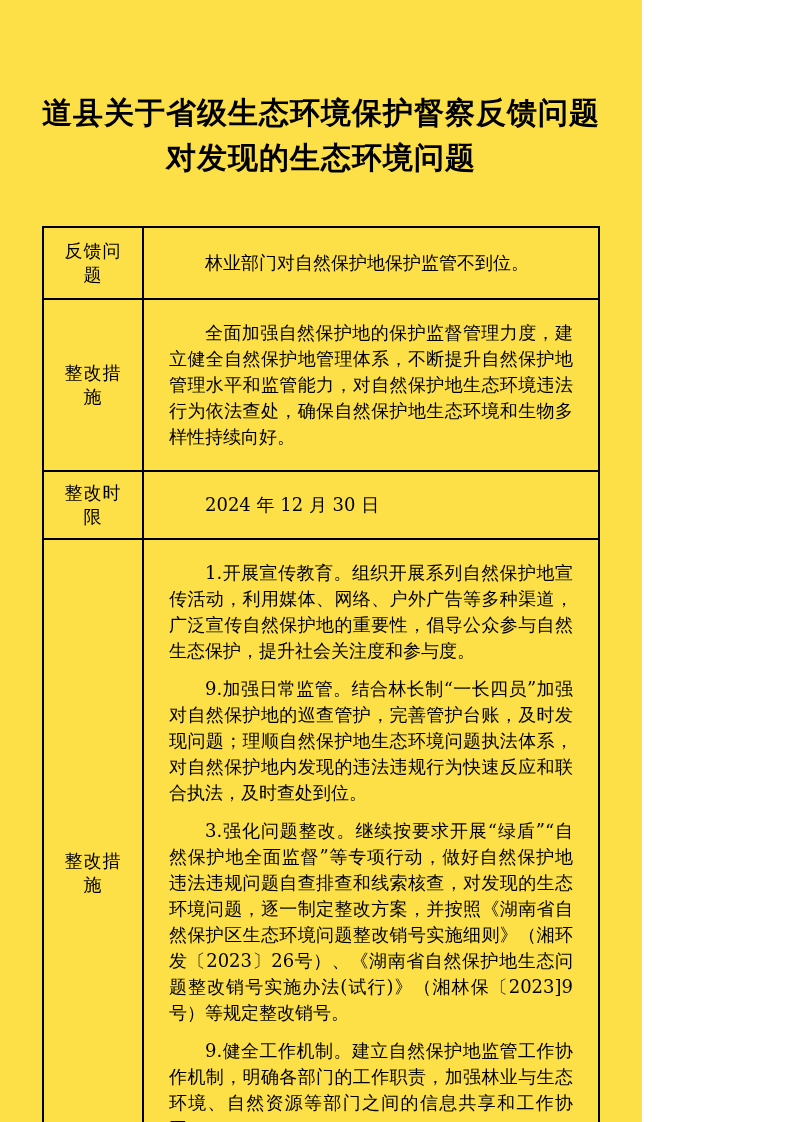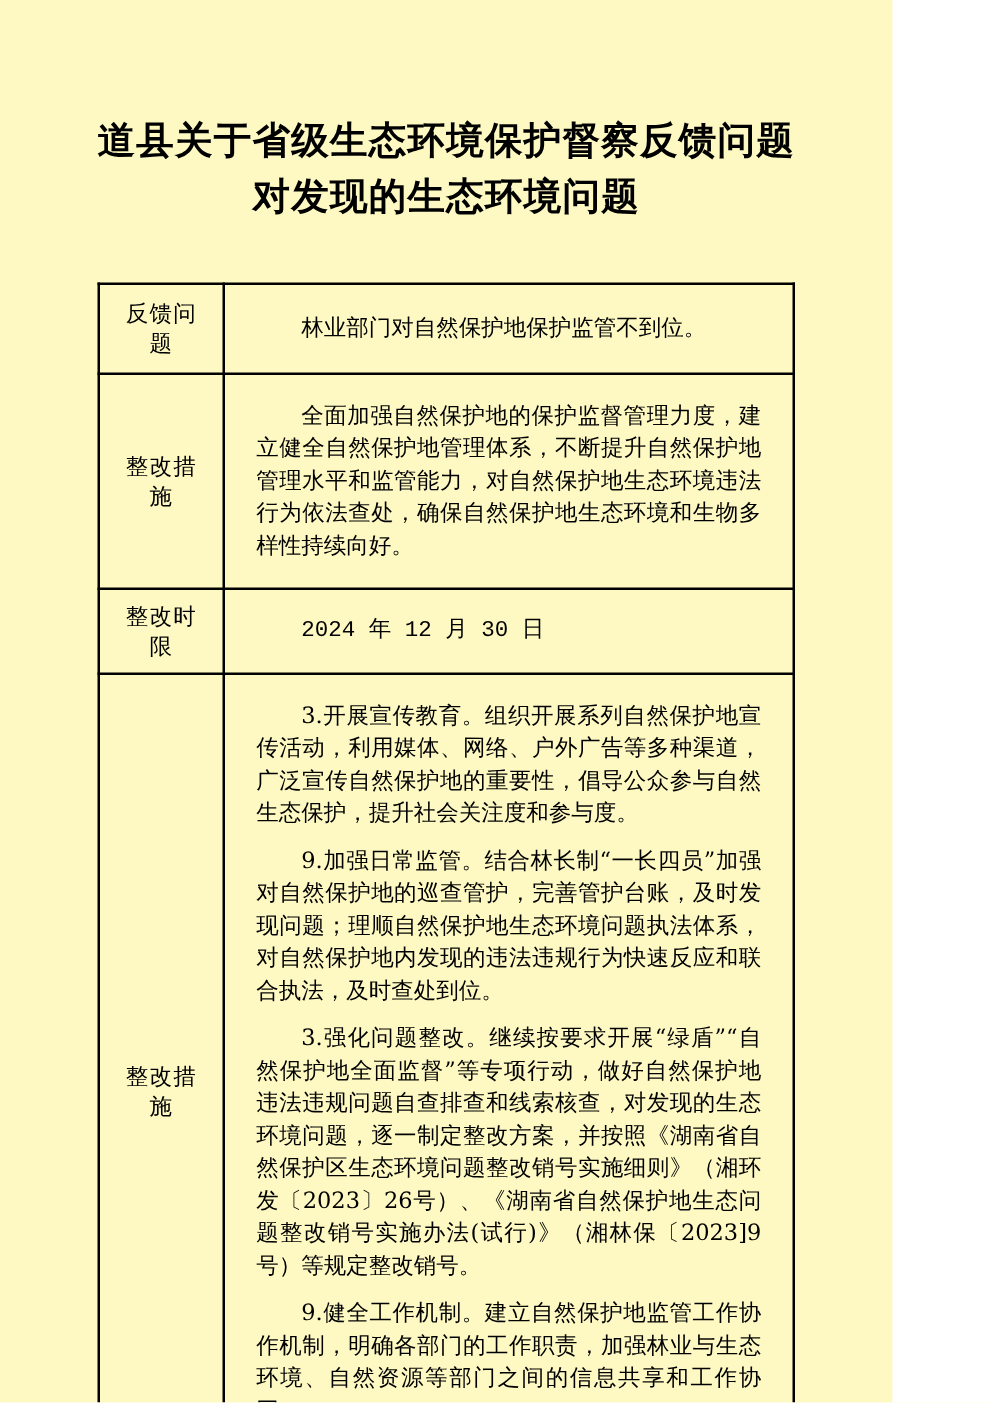"道县关于省级生态环境保护督察反馈问题" .page { background: #fef9c3 -> #fde047; width: 714px -> 642px }
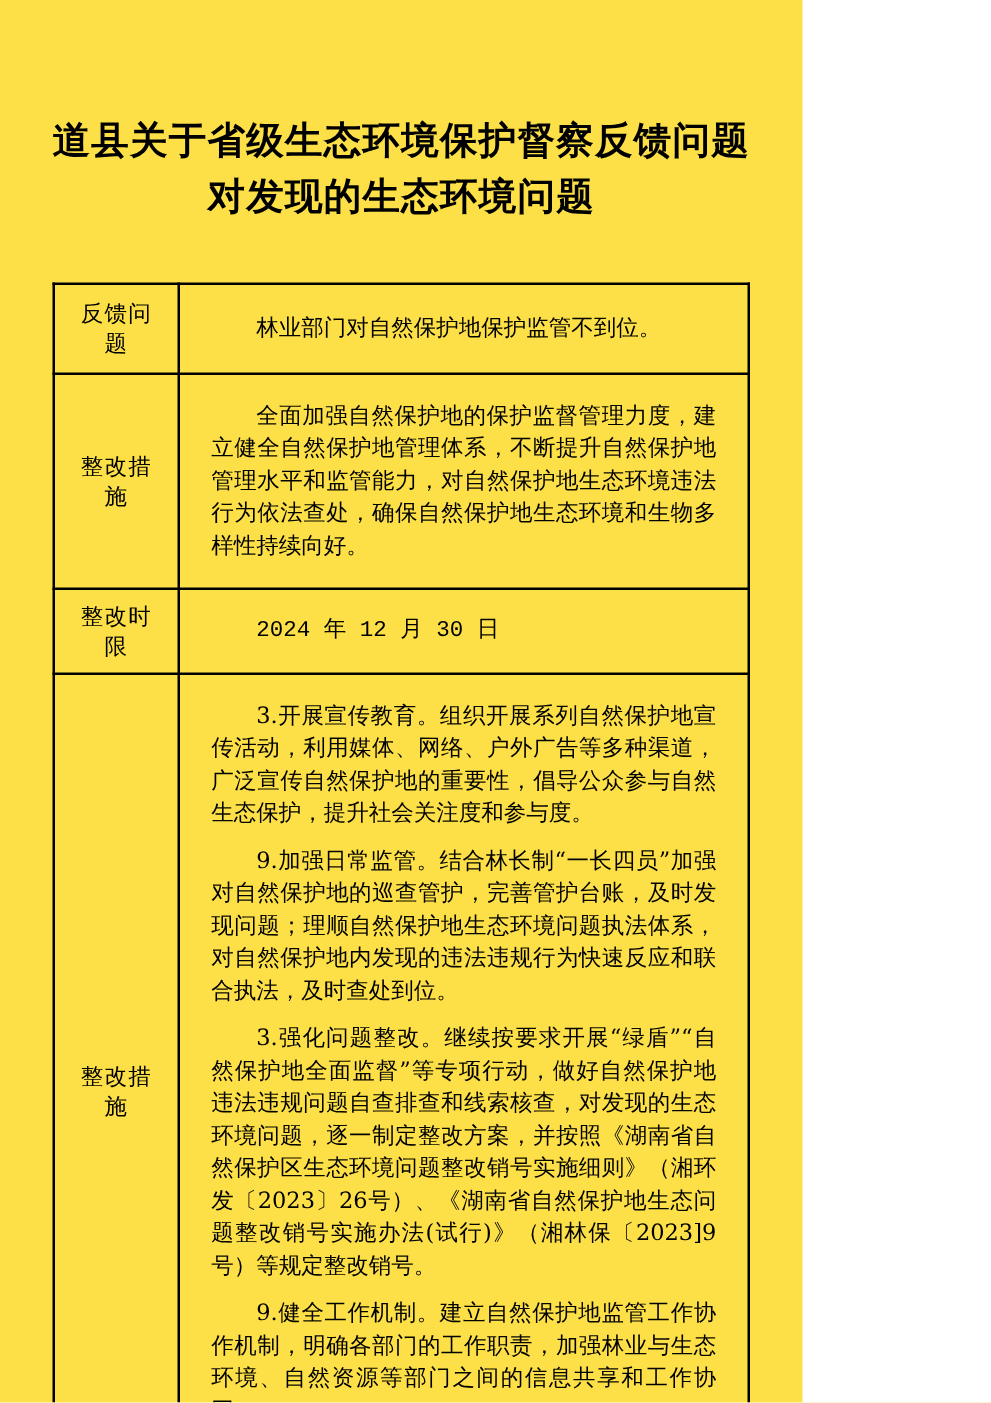"整改时限" .row-deadline { font-family: Liberation Mono, monospace -> none }
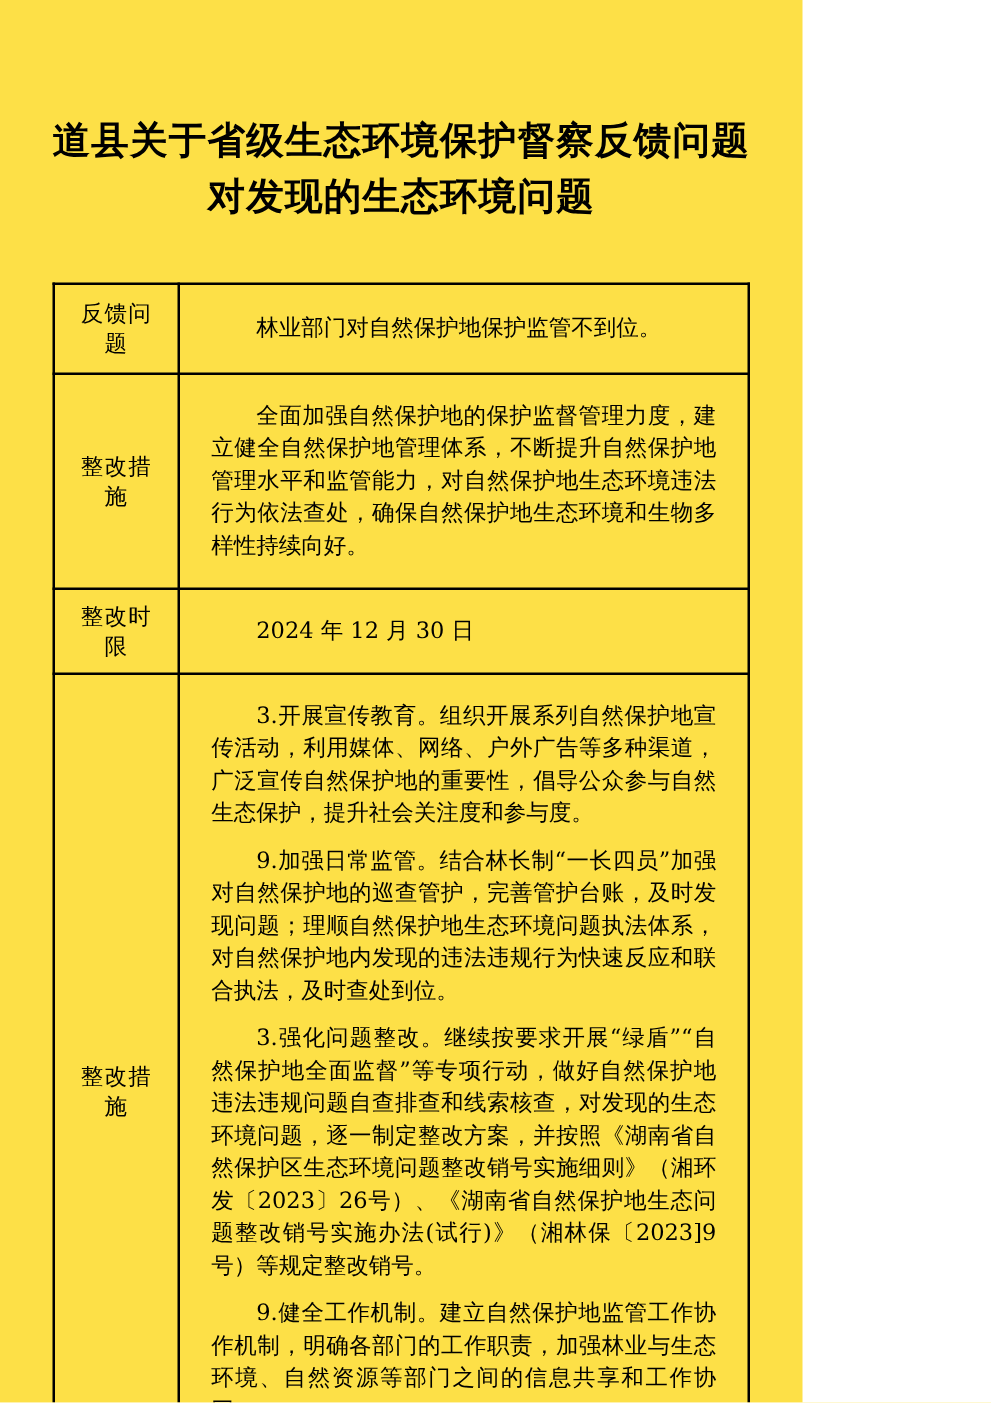"3.开展宣传教育。组织开展系列自然保护地宣传活动，利用媒体、网络、户外广告等多种" p { text: 3 -> 1 }
